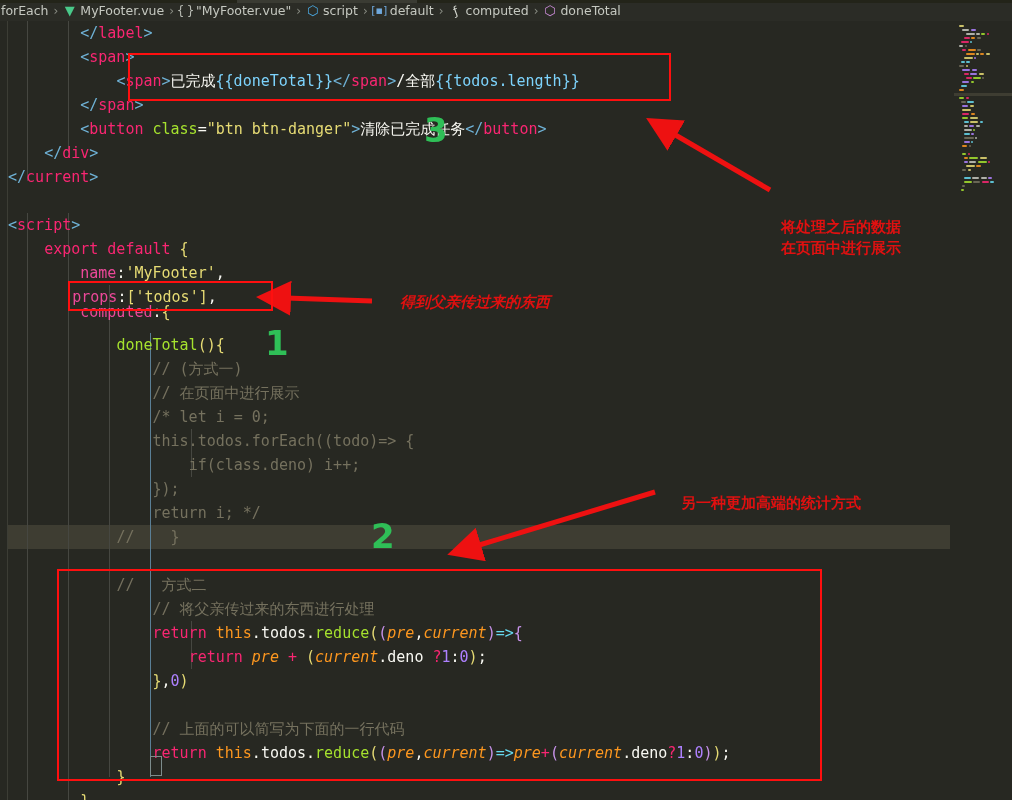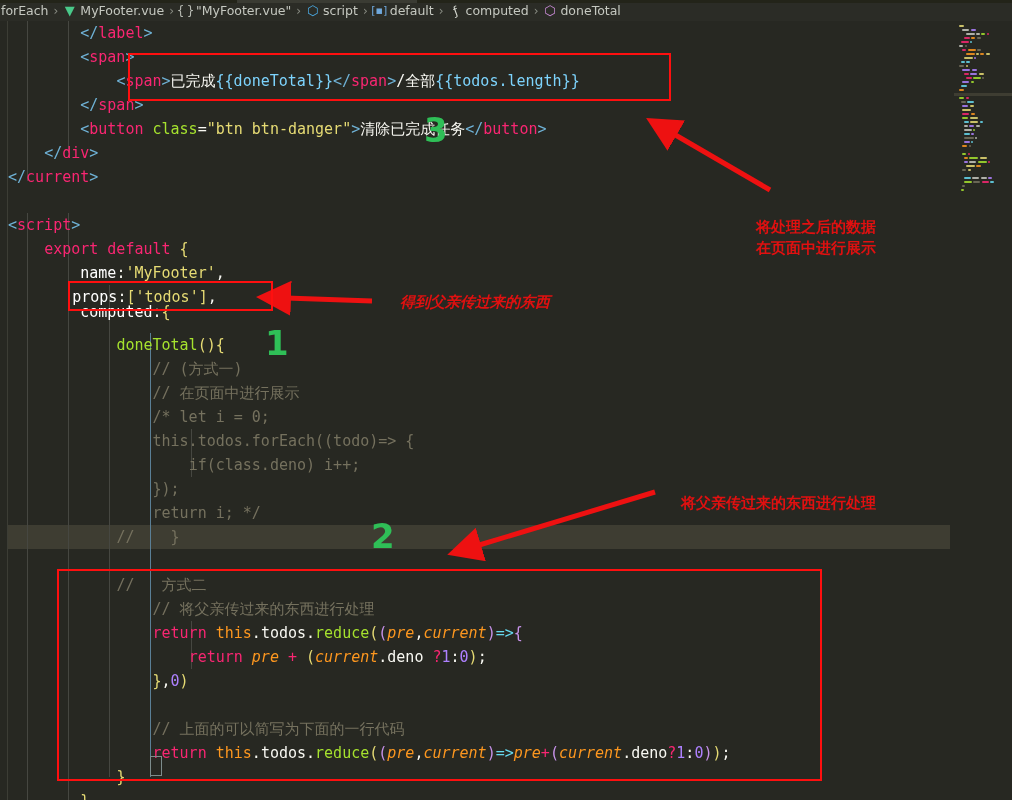"将处理之后的数据" div.anno-text { left: 756px -> 781px }
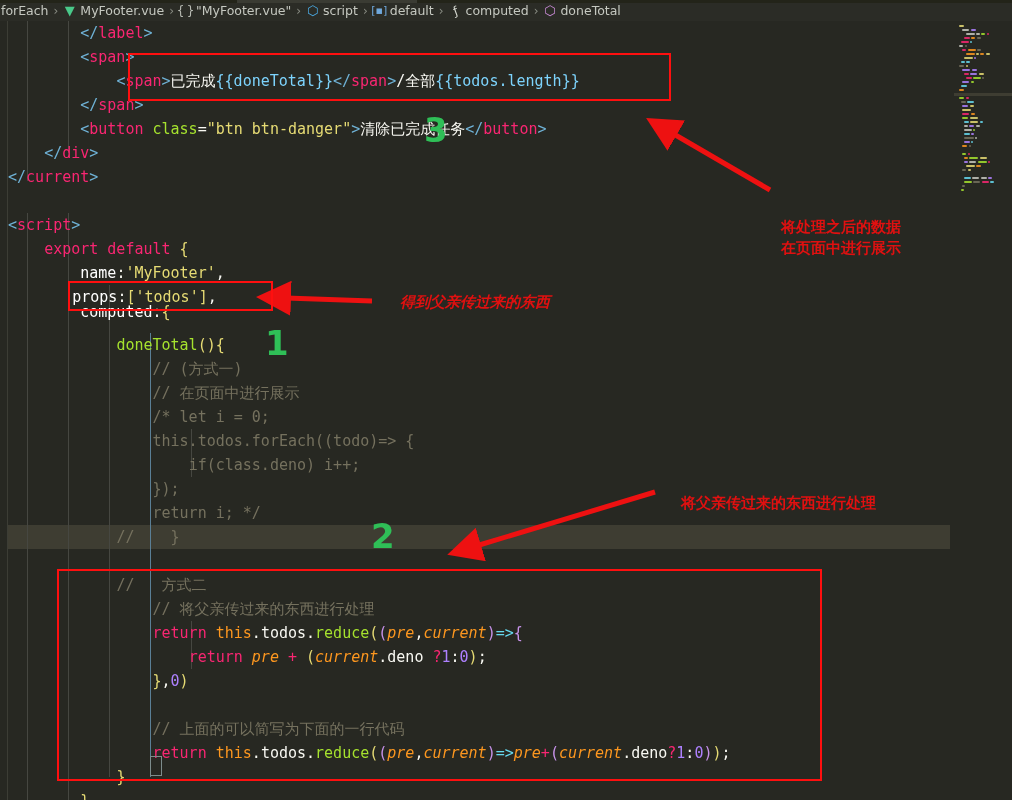"name" .t-key { color: #ffffff -> #ec4899 }
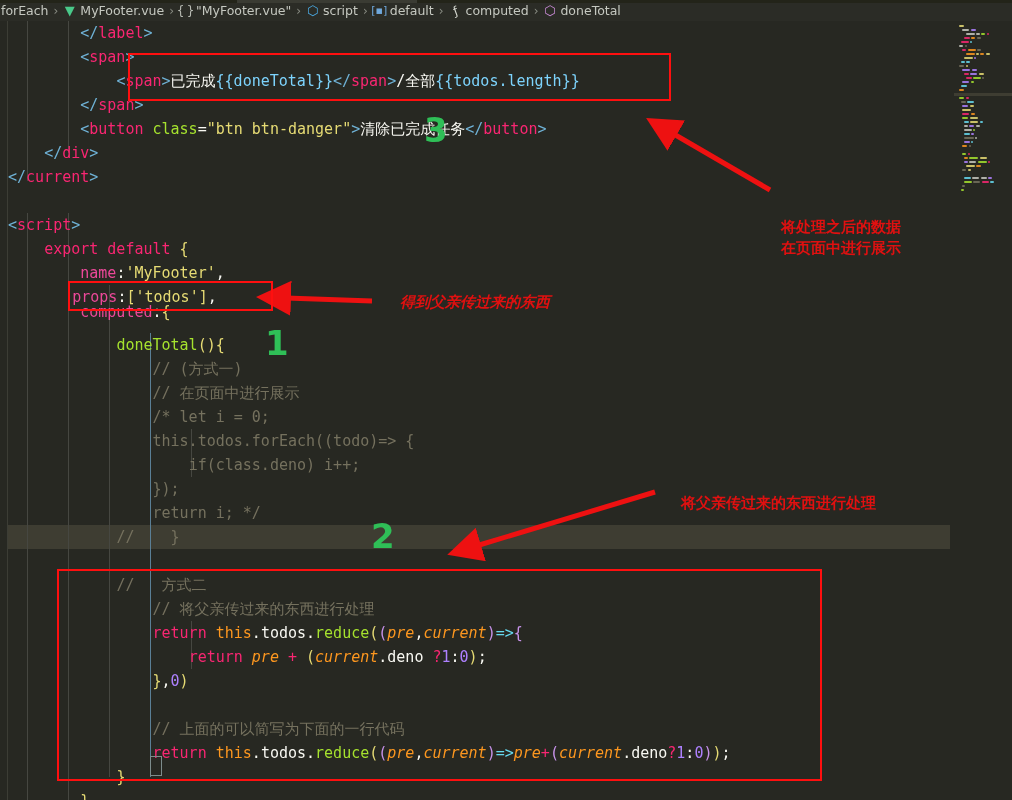"将父亲传过来的东西进行处理" div.anno-text { text: 将父亲传过来的东西进行处理 -> 另一种更加高端的统计方式 }
